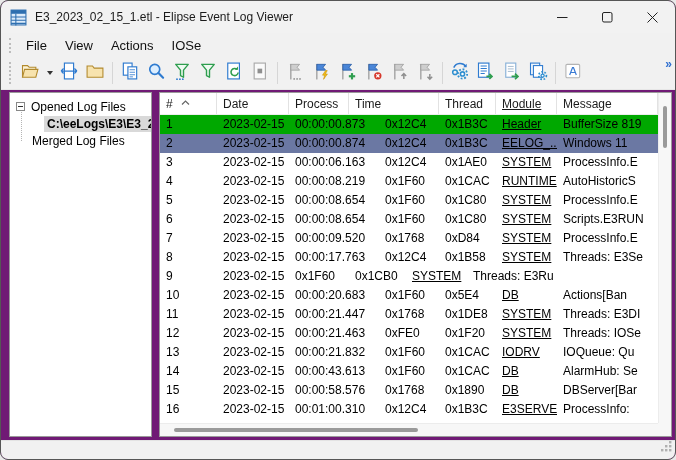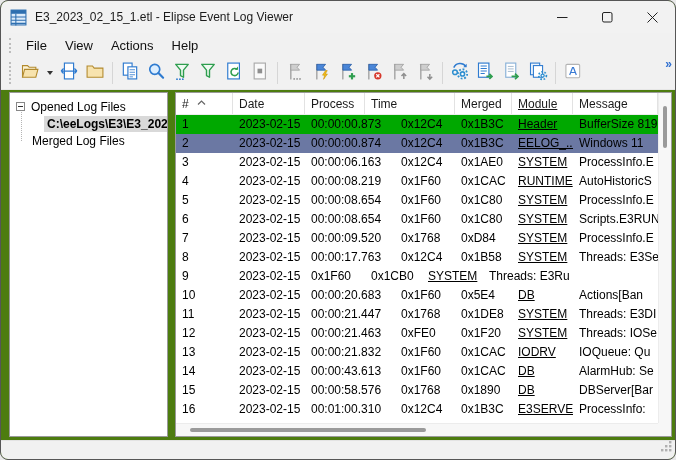"E3_2023_02_15_1.etl - Elipse Event Log" .window { background: #4d7c0f -> #701a75 }
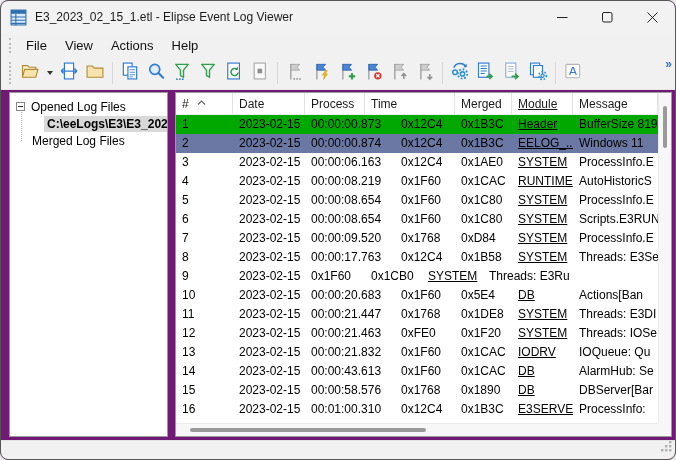"Help" span.menu-item { text: Help -> IOSe }
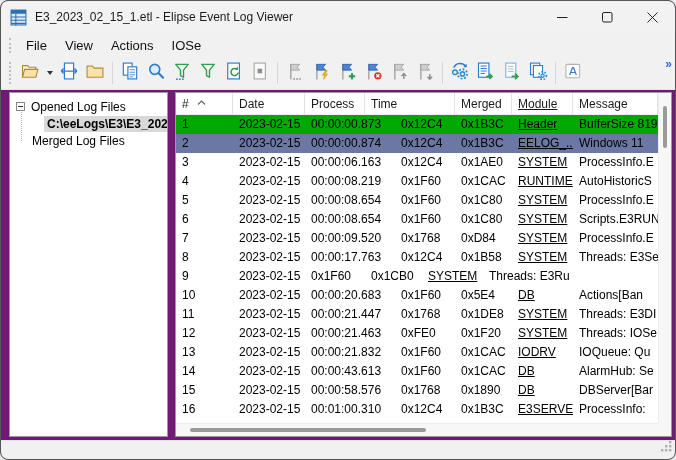"Opened Log Files" .sidebar { width: 159px -> 143px }
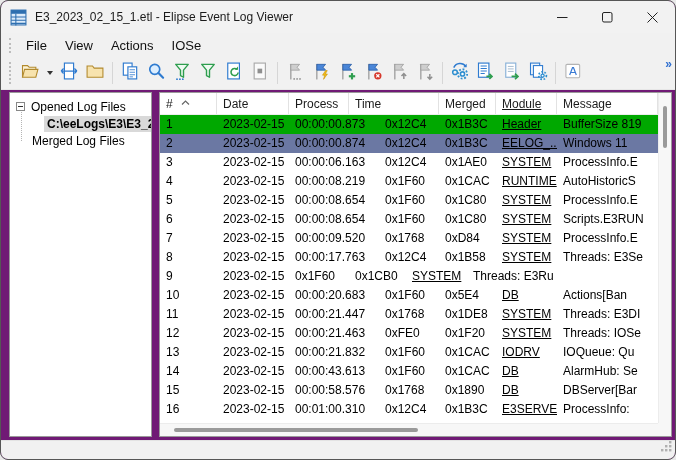"Merged" div.gh-cell { text: Merged -> Thread }
